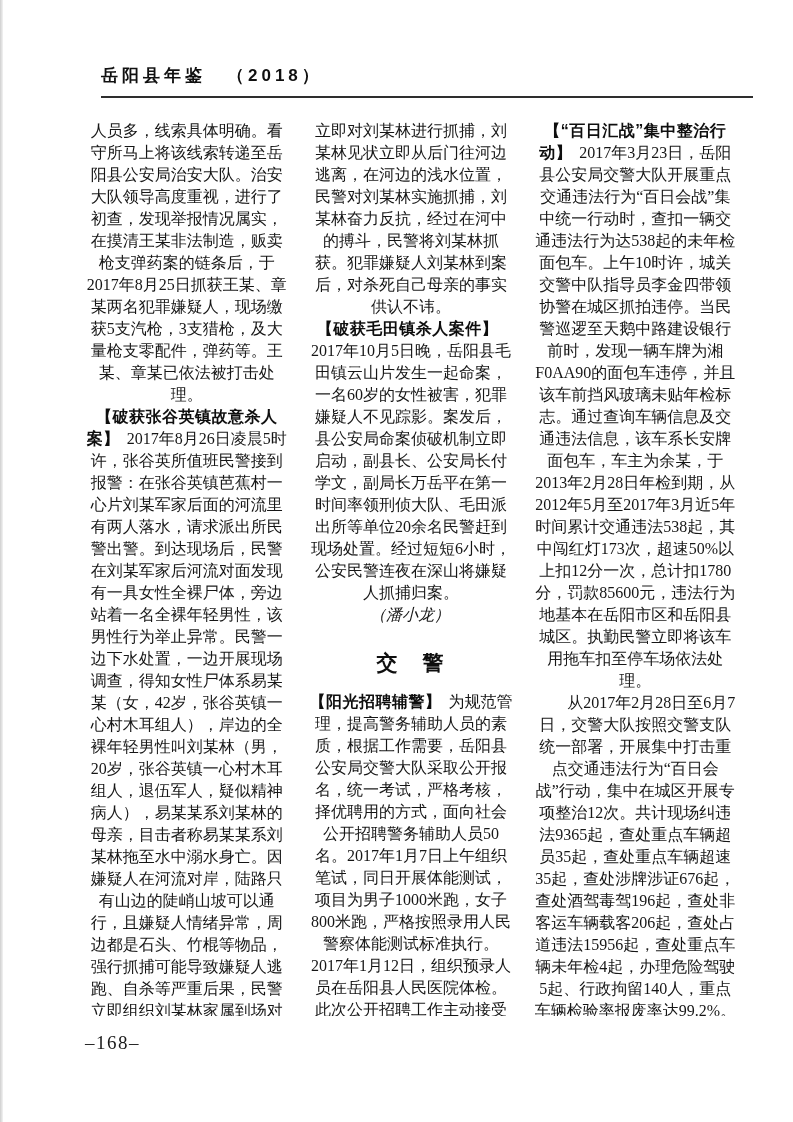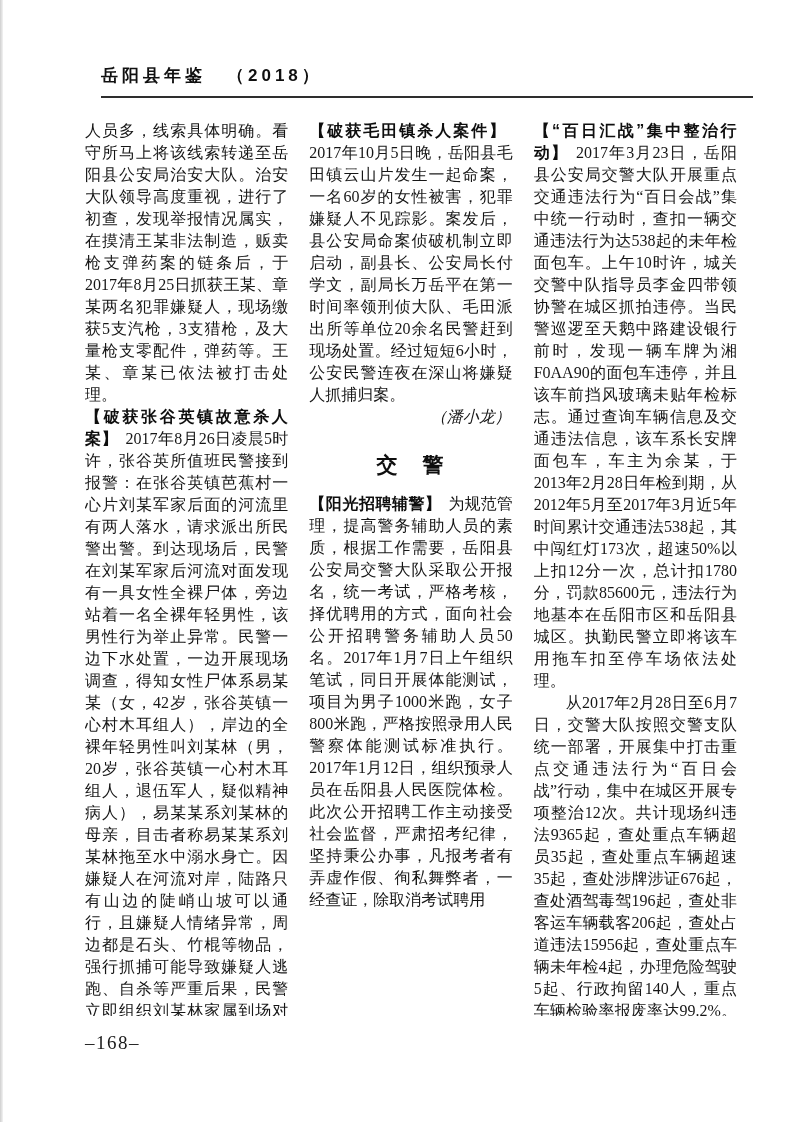"立即对刘某林进行抓捕，刘某林见状立即从后门往河边逃离，在河边的浅水位置，民警对刘" p.para { html: none -> <p>立即对刘某林进行抓捕，刘某林见状立即从后门往河边逃离，在河边的浅水位置，民警对刘某林实施抓捕，刘某林奋力反抗，经过在河中的搏斗，民警将刘某林抓获。犯罪嫌疑人刘某林到案后，对杀死自己母亲的事实供认不讳。</p> }
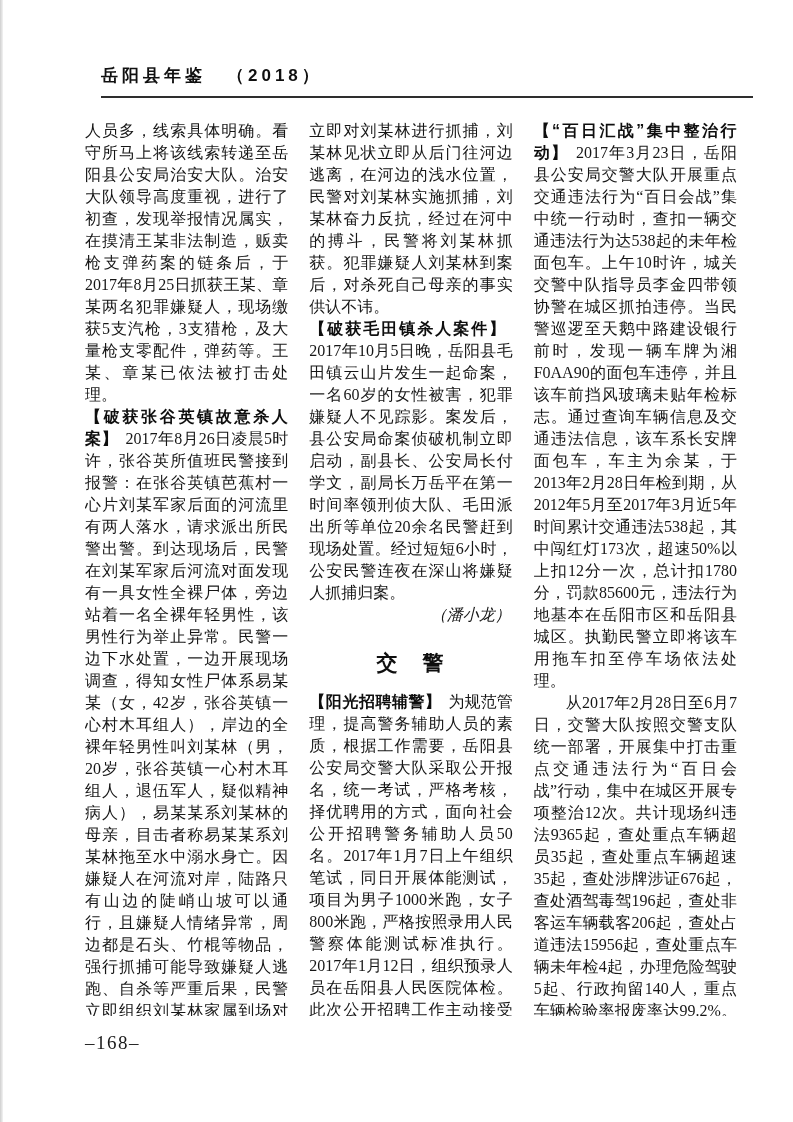"（潘小龙）" .col p { text-align: none -> center }
